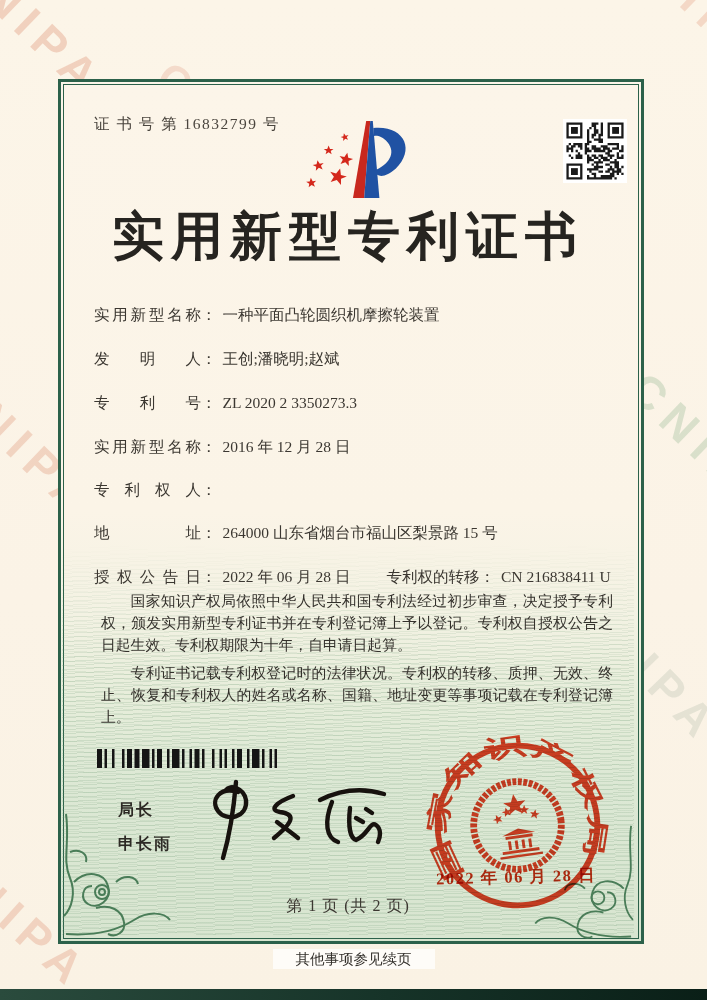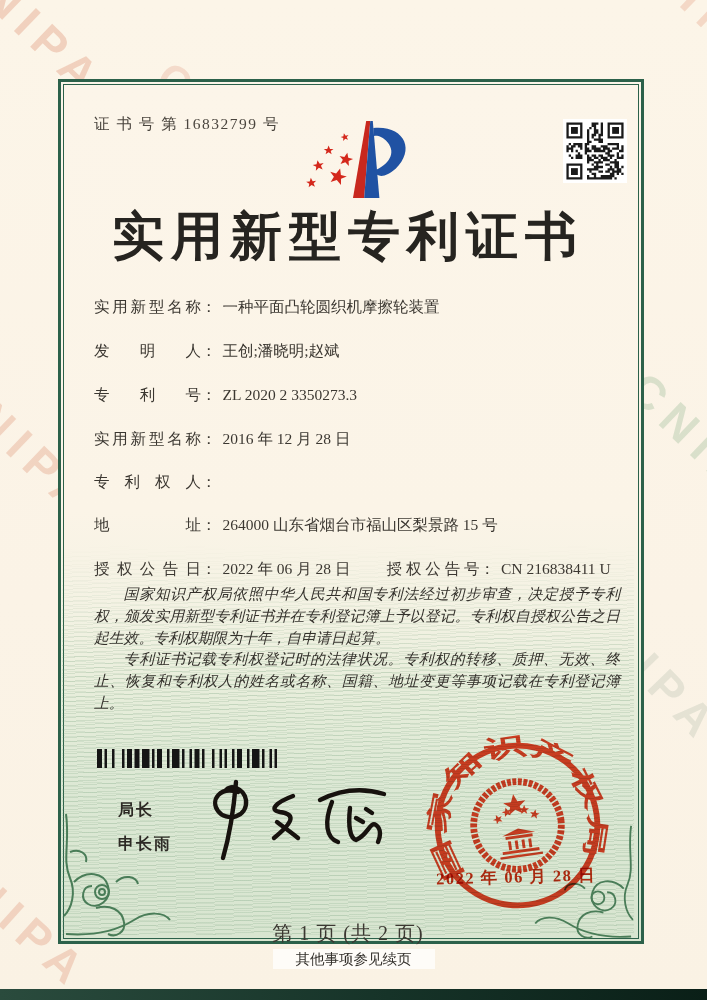"实用新型名称" .row { margin-top: none -> 8px }
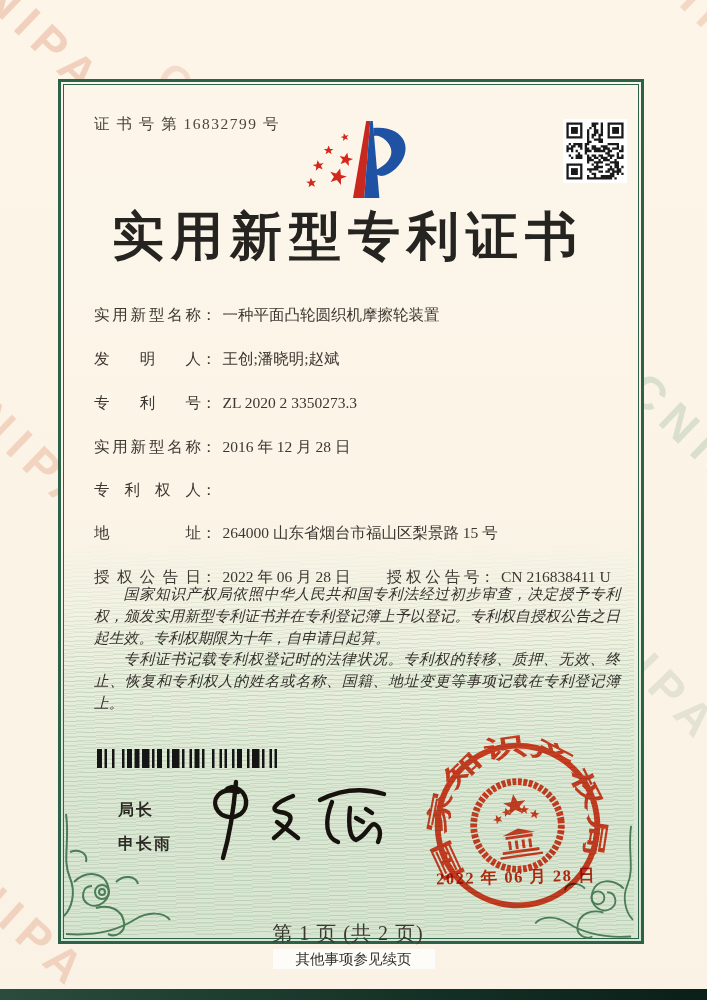"授权公告号" span.flabel2 { text: 授权公告号 -> 专利权的转移 }
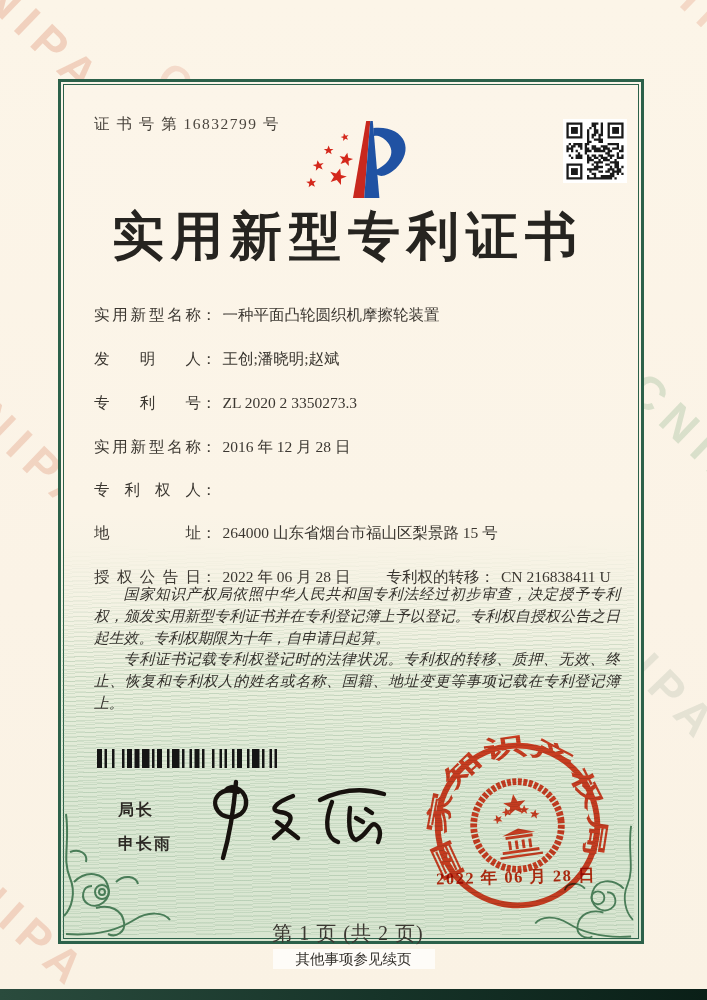"国家知识产权局依照中华人民共和国专利法经过初步审查，决定授予专利权，颁发实用新型" .paras p { font-style: italic -> none; margin: 0 -> 7px }
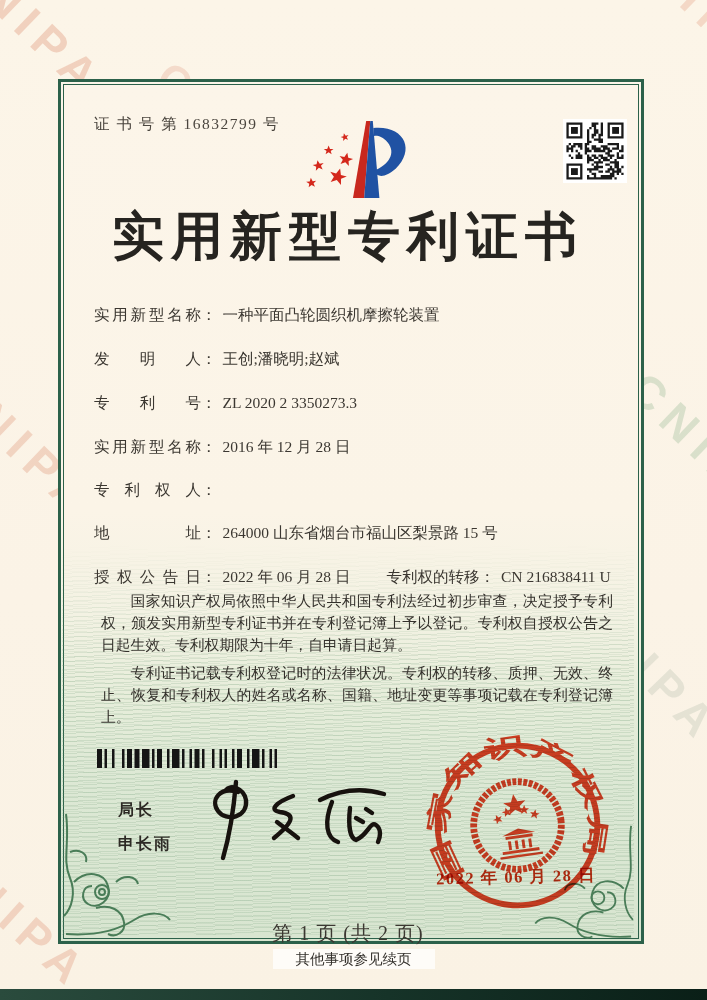"第 1 页 (共 2" .page-num { font-size: 20px -> 16px; margin-top: 24px -> none }
